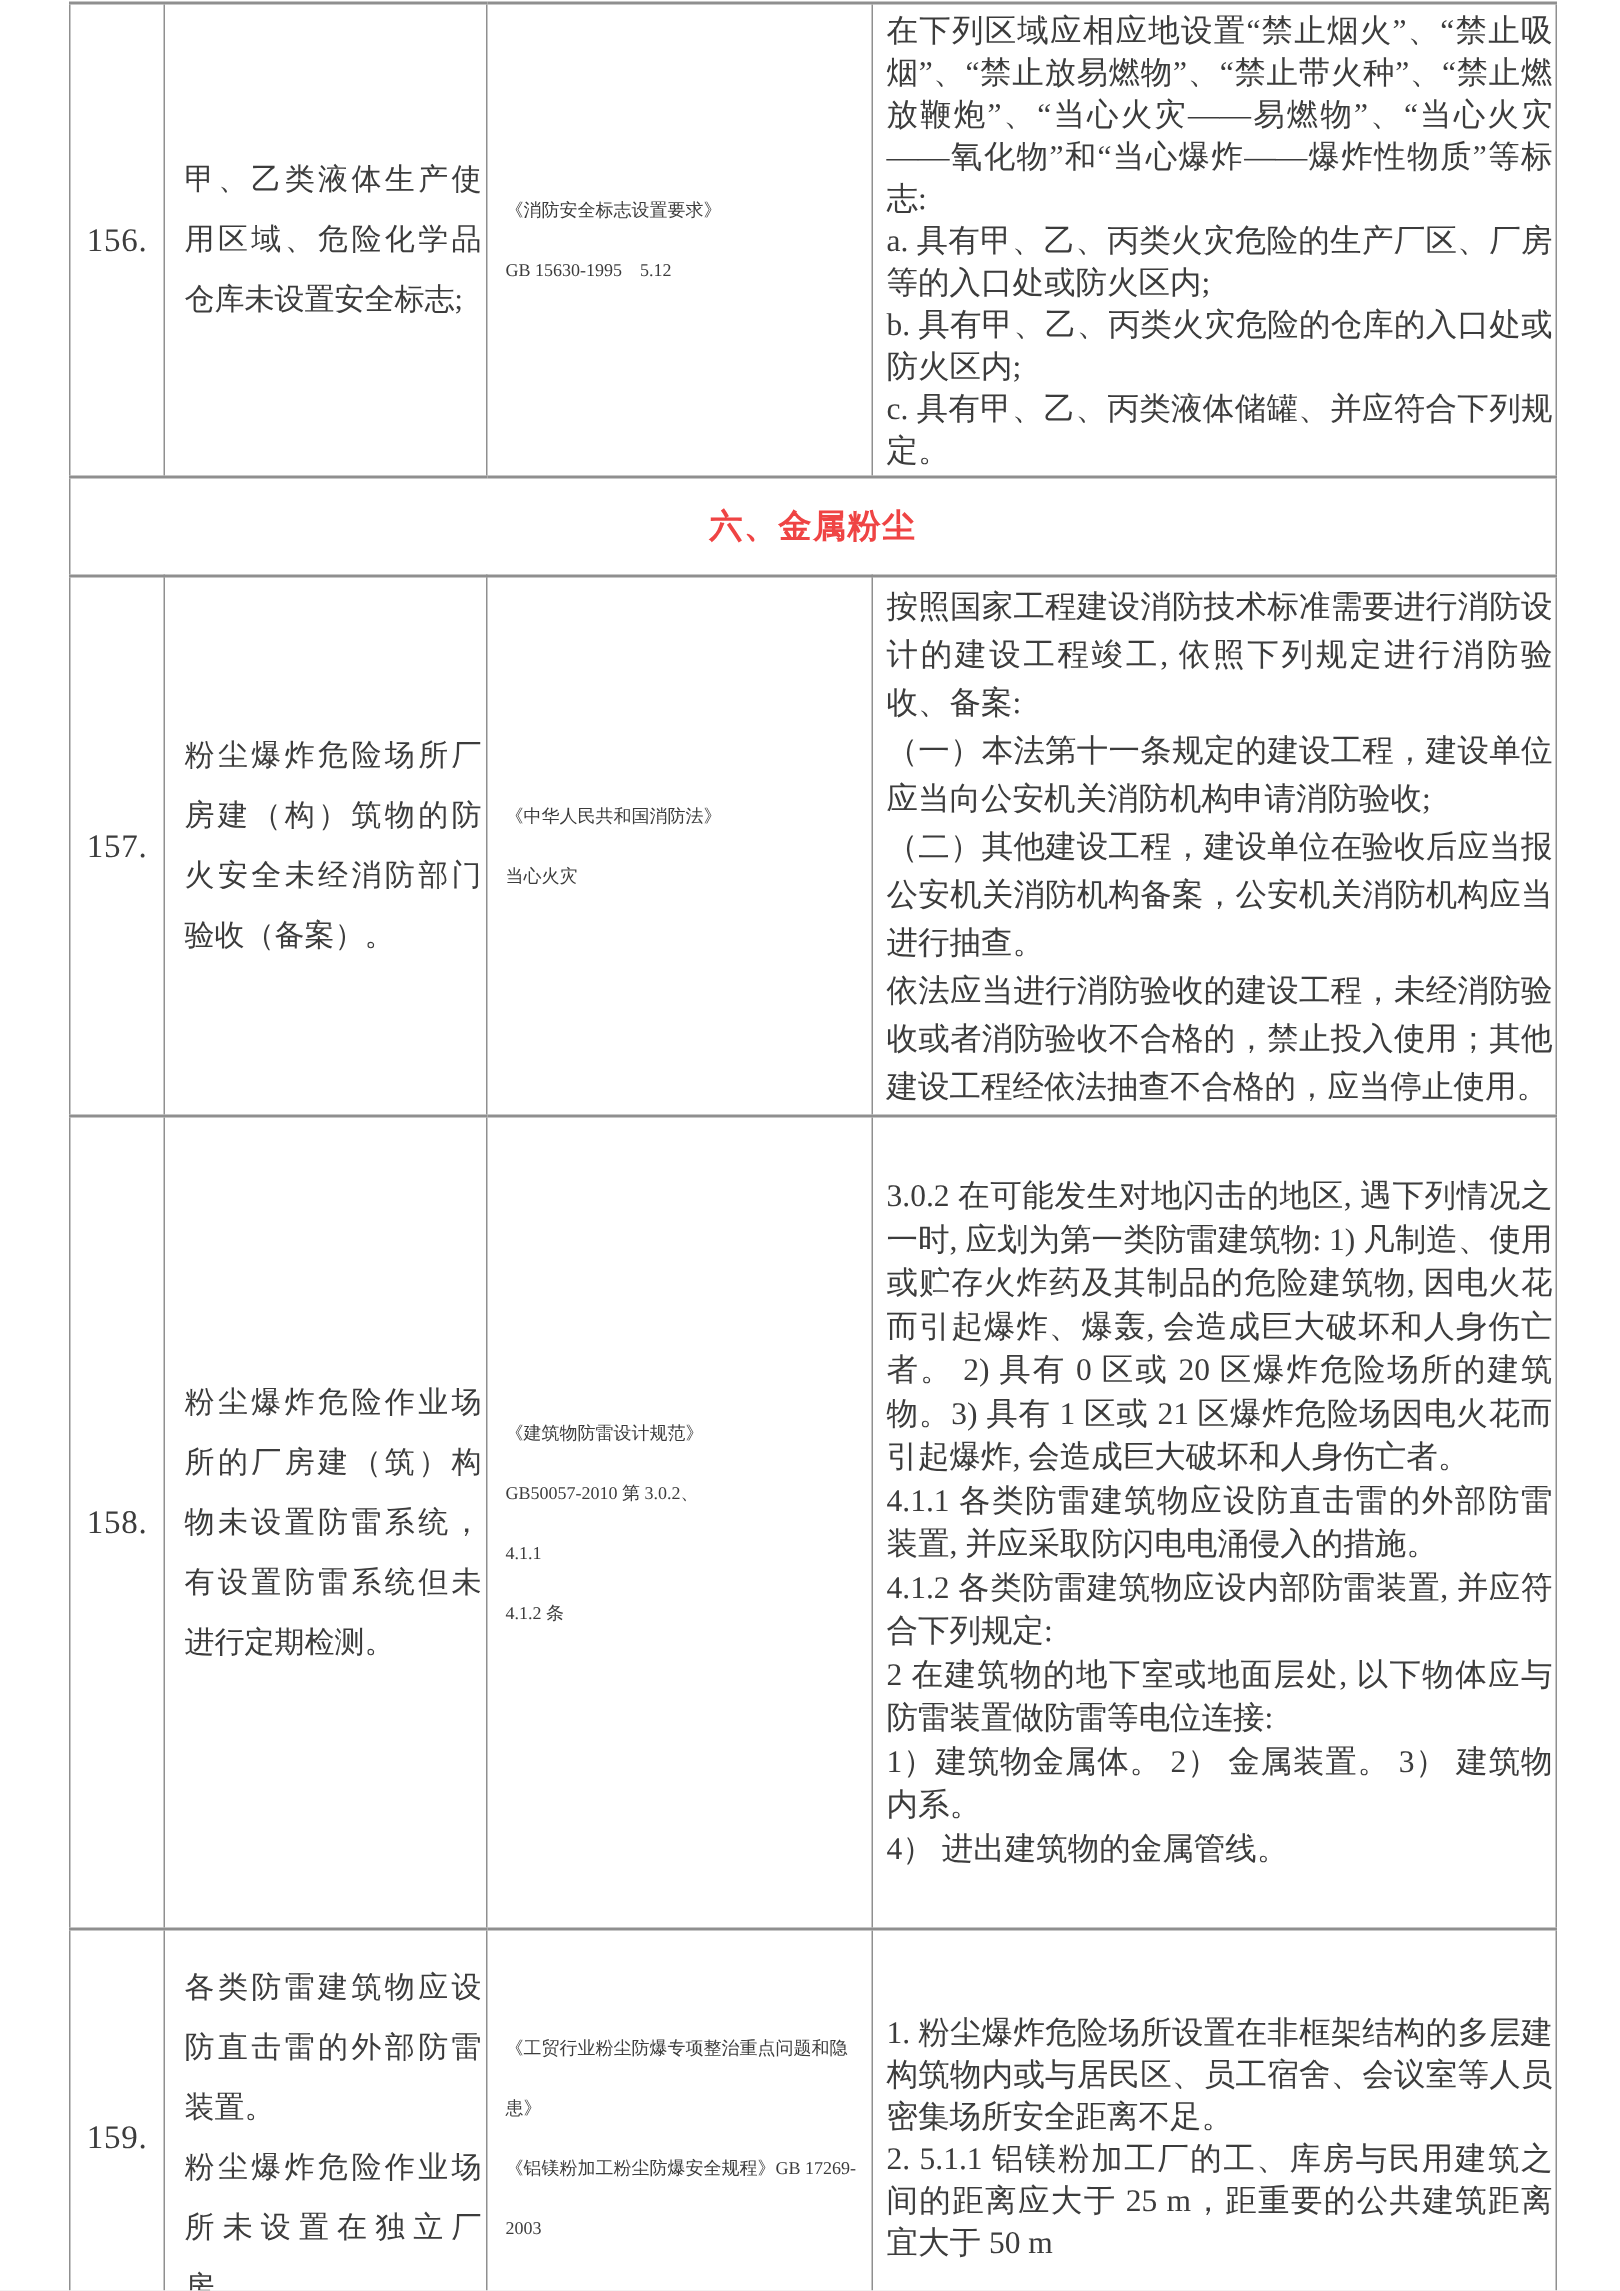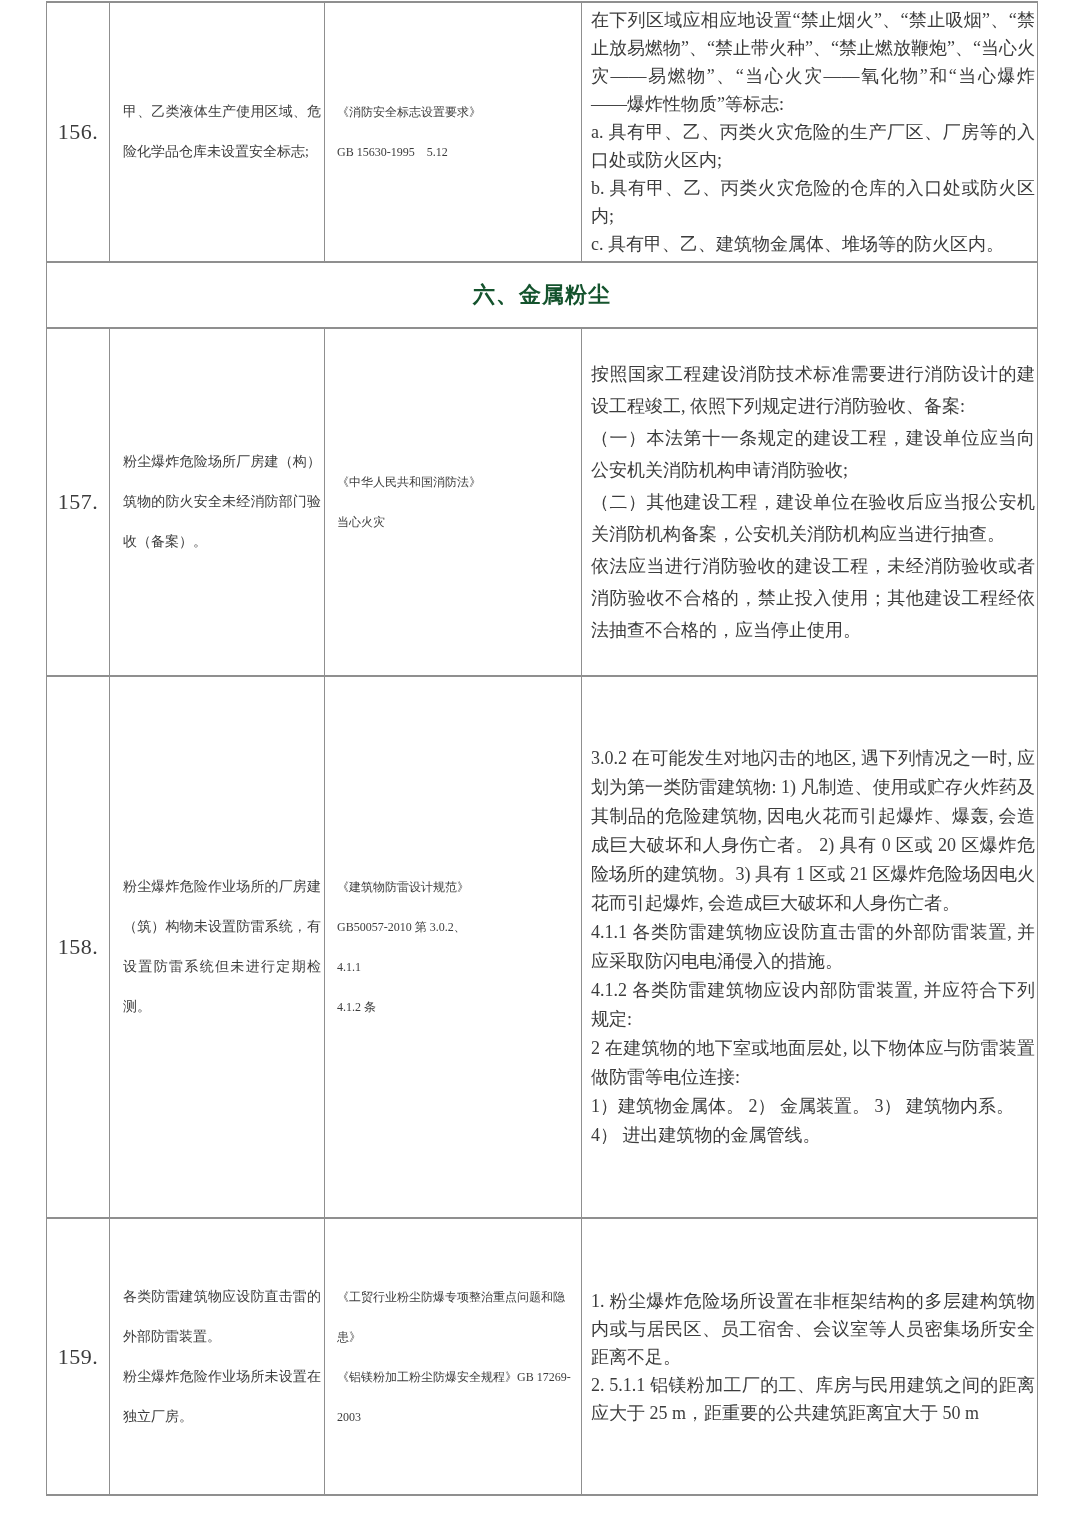"在下列区域应相应地设置“禁止烟火”、“禁止吸烟”、“禁止放易燃物”、“禁止带火种" td.det { font-size: 18px -> 21px }
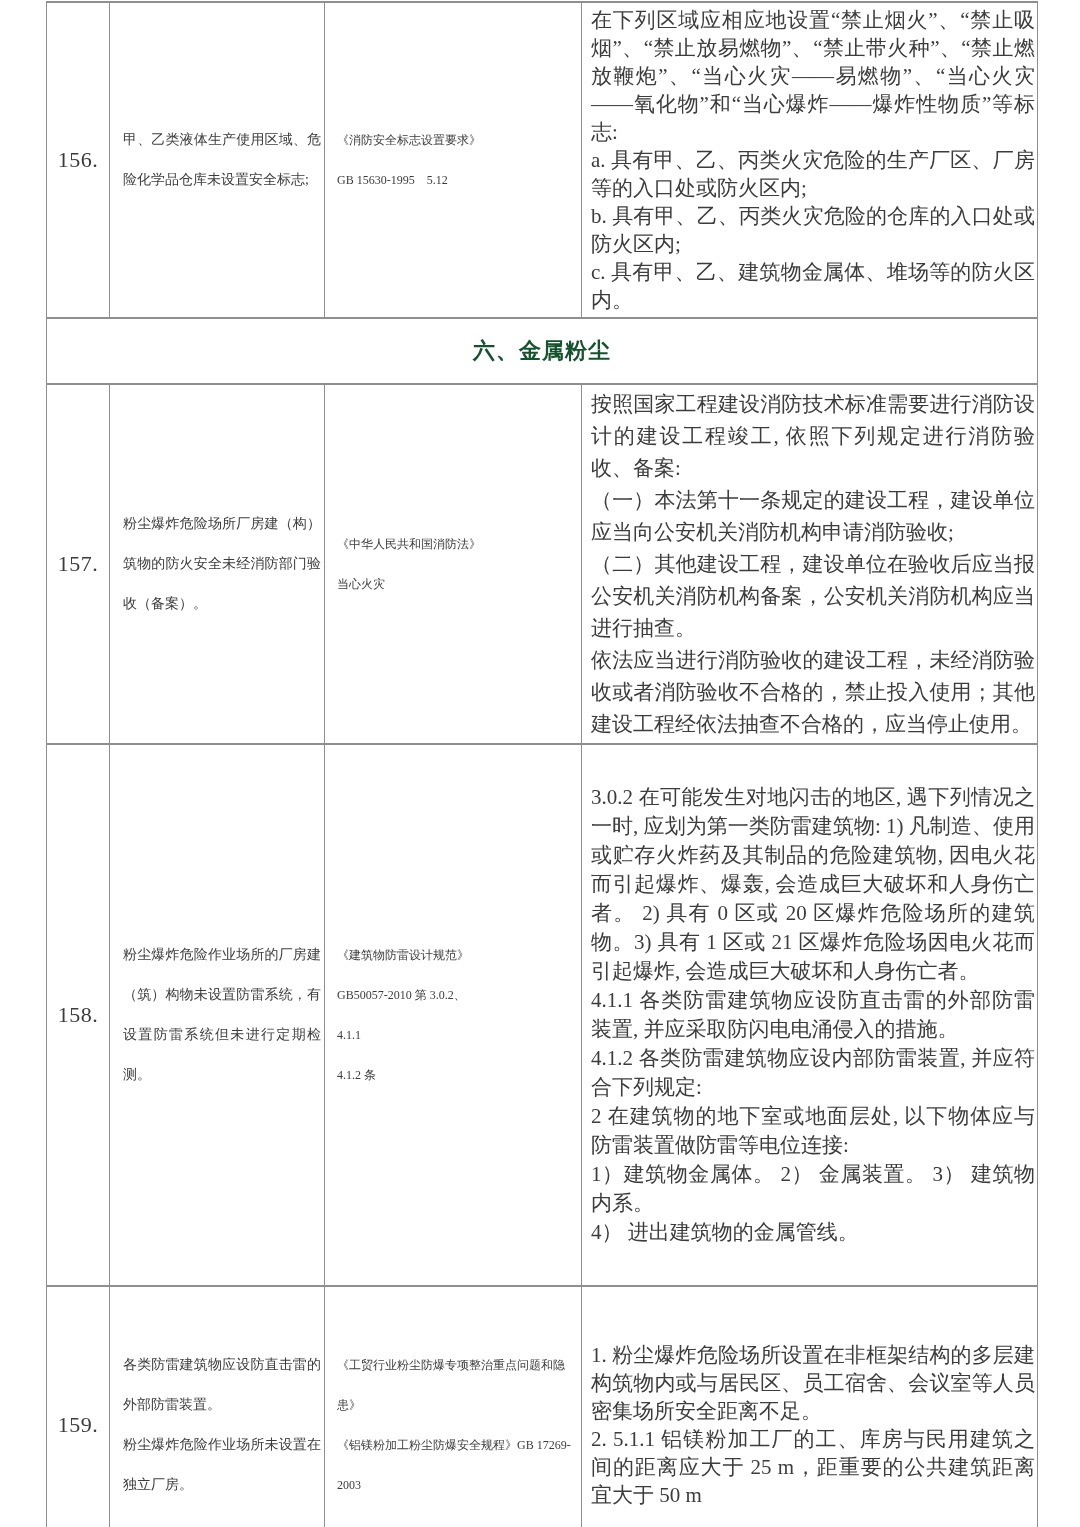"甲、乙类液体生产使用区域、危险化学品仓库未设置安全标志;" td.desc { font-size: 14px -> 20px }
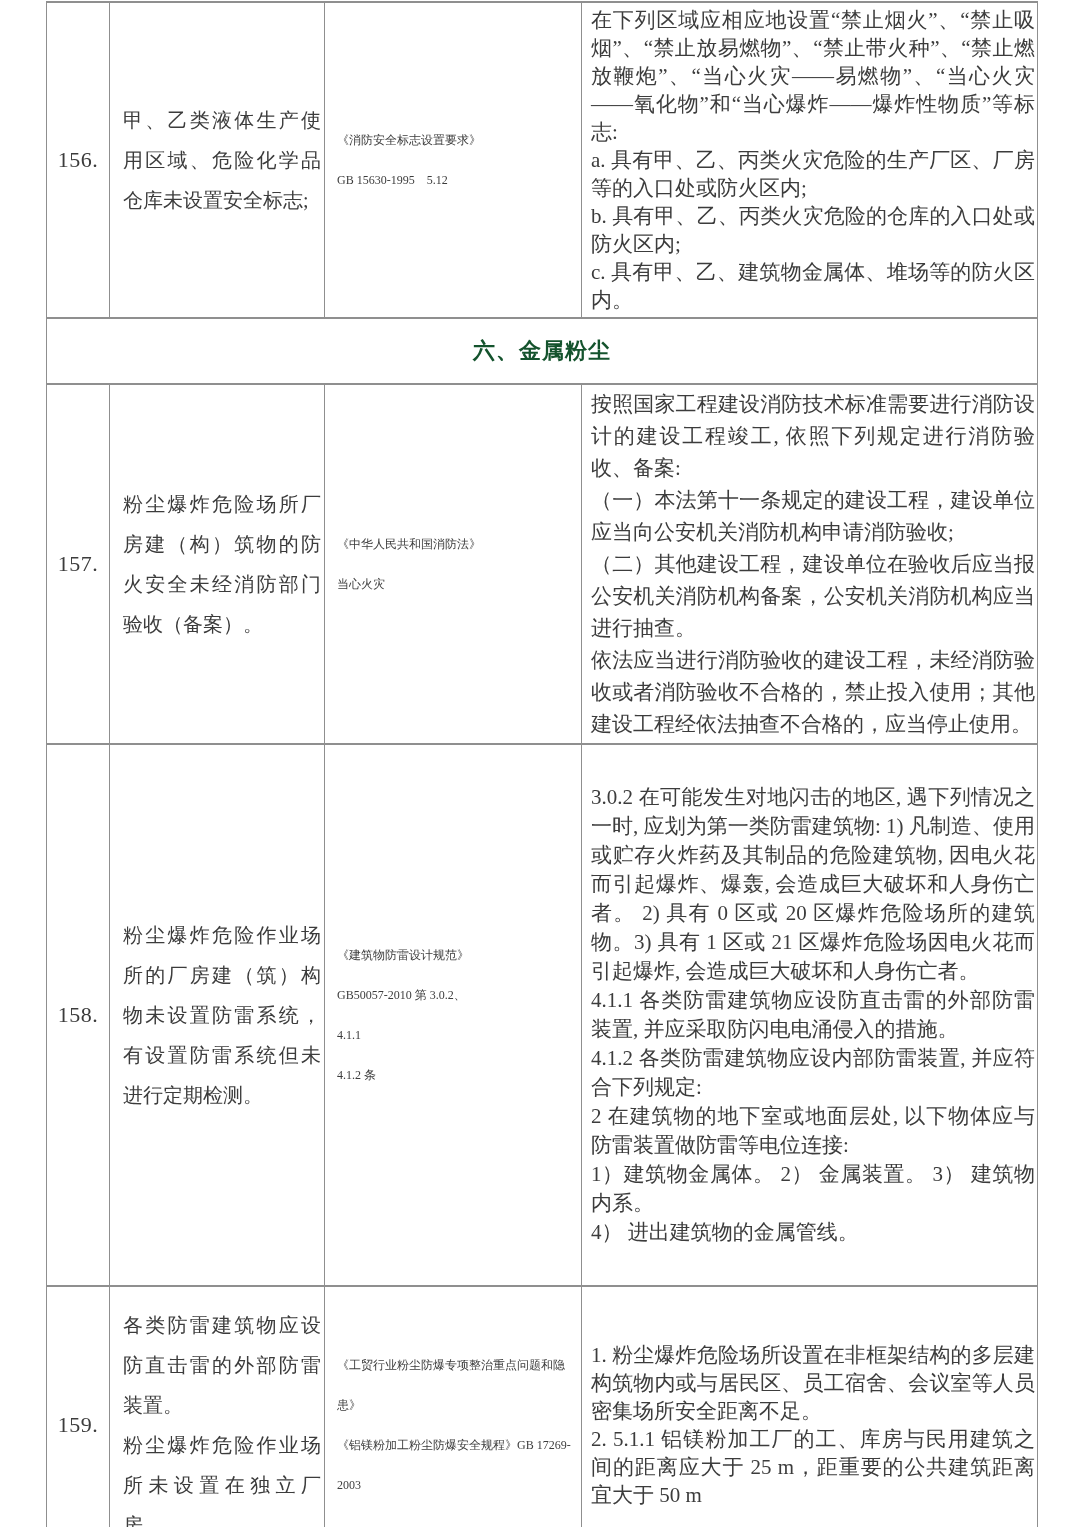"c. 具有甲、乙、建筑物金属体、堆场等的防火区内。" div { text: 建筑物金属体、堆场等的防火区内 -> 丙类液体储罐、并应符合下列规定 }
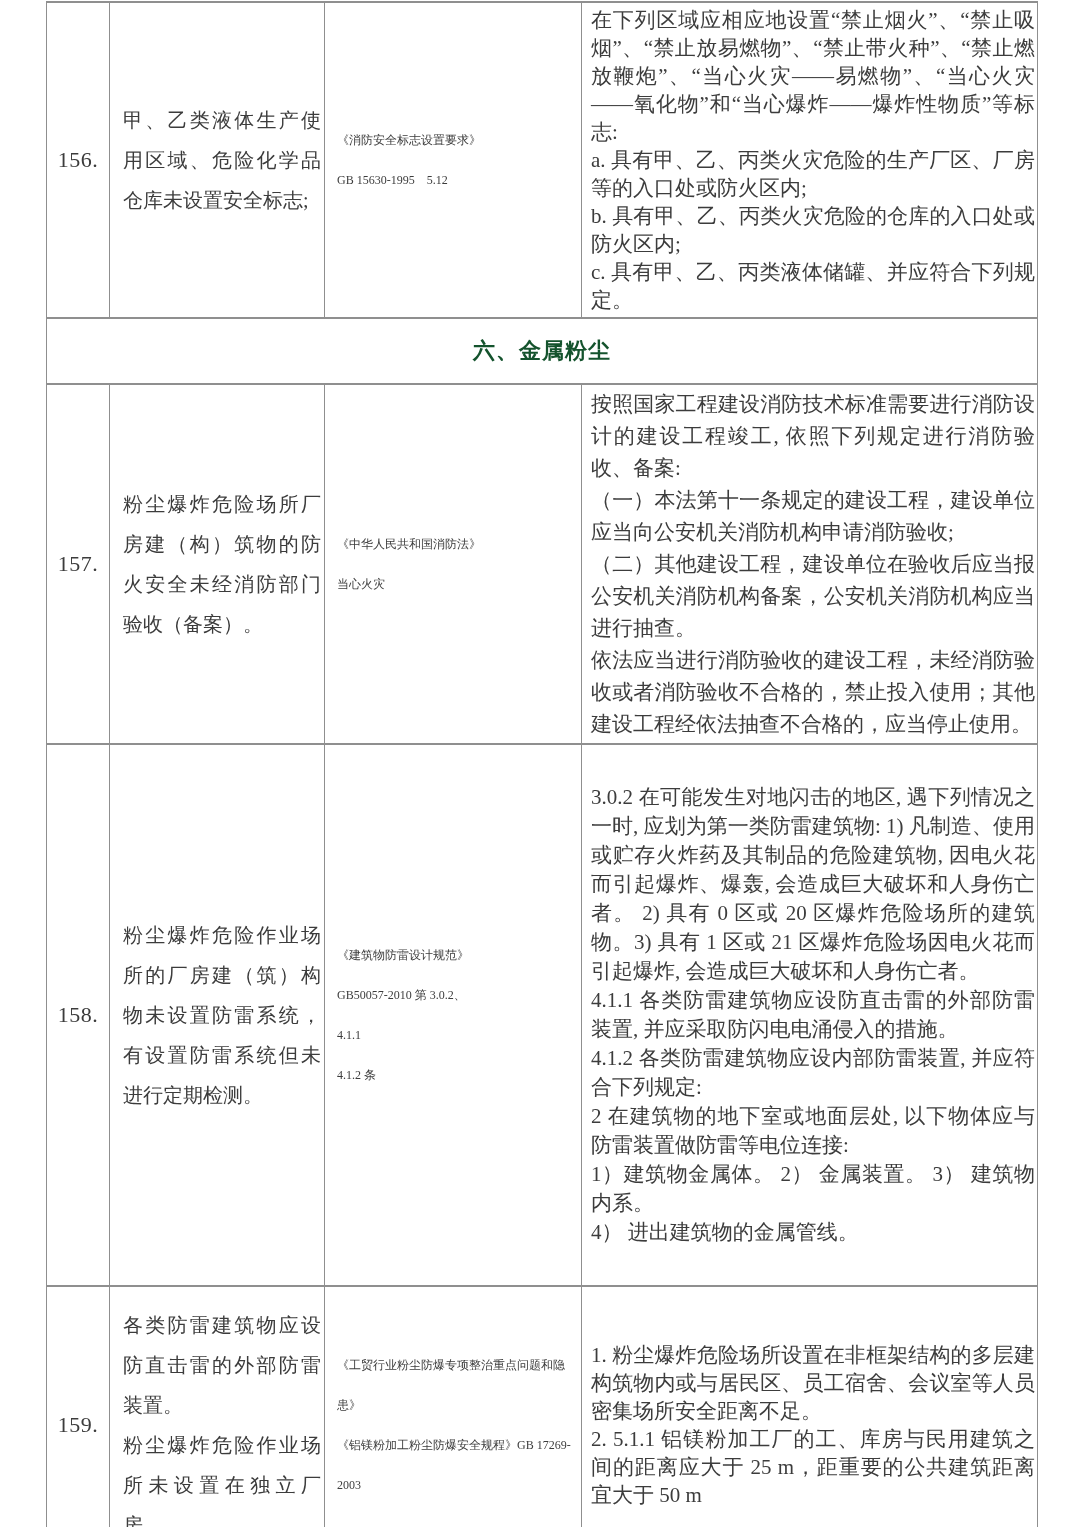"六、金属粉尘" tr.section-row td { color: #14532d -> #ef4444 }
